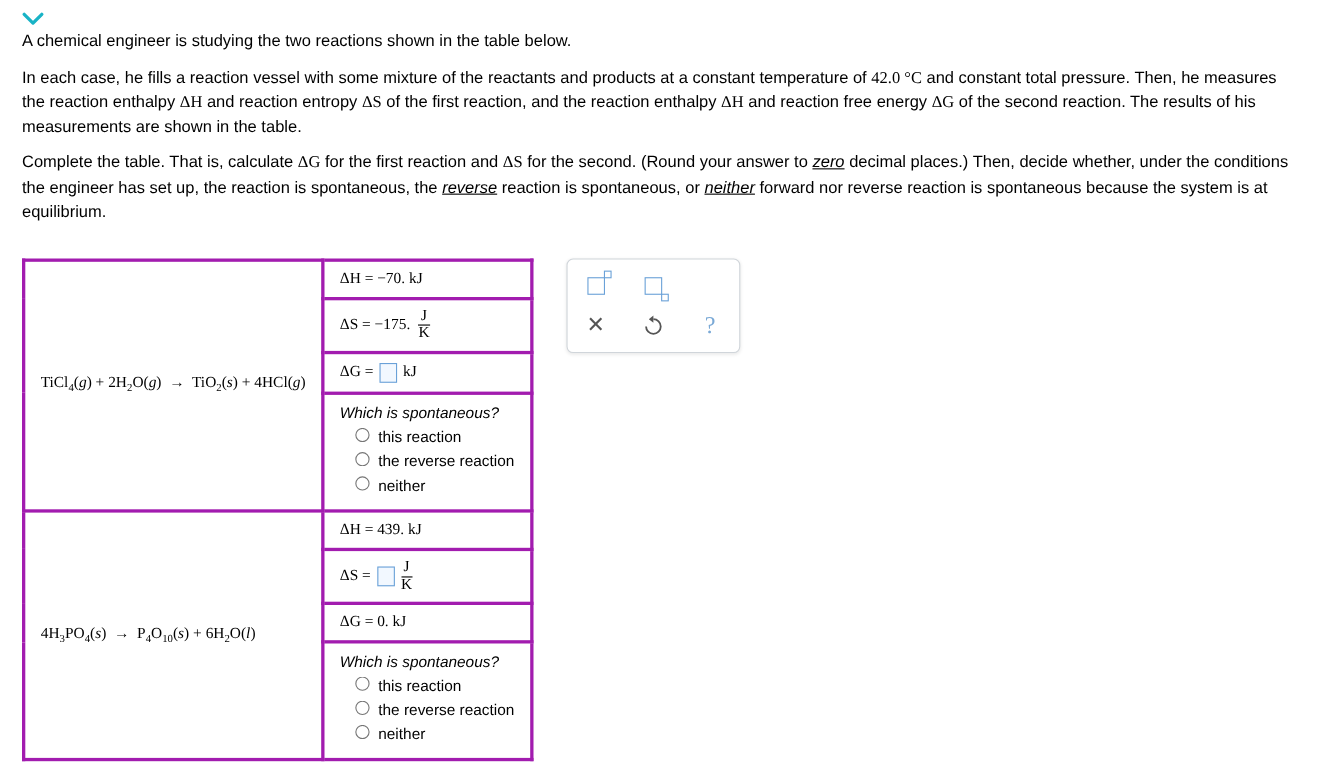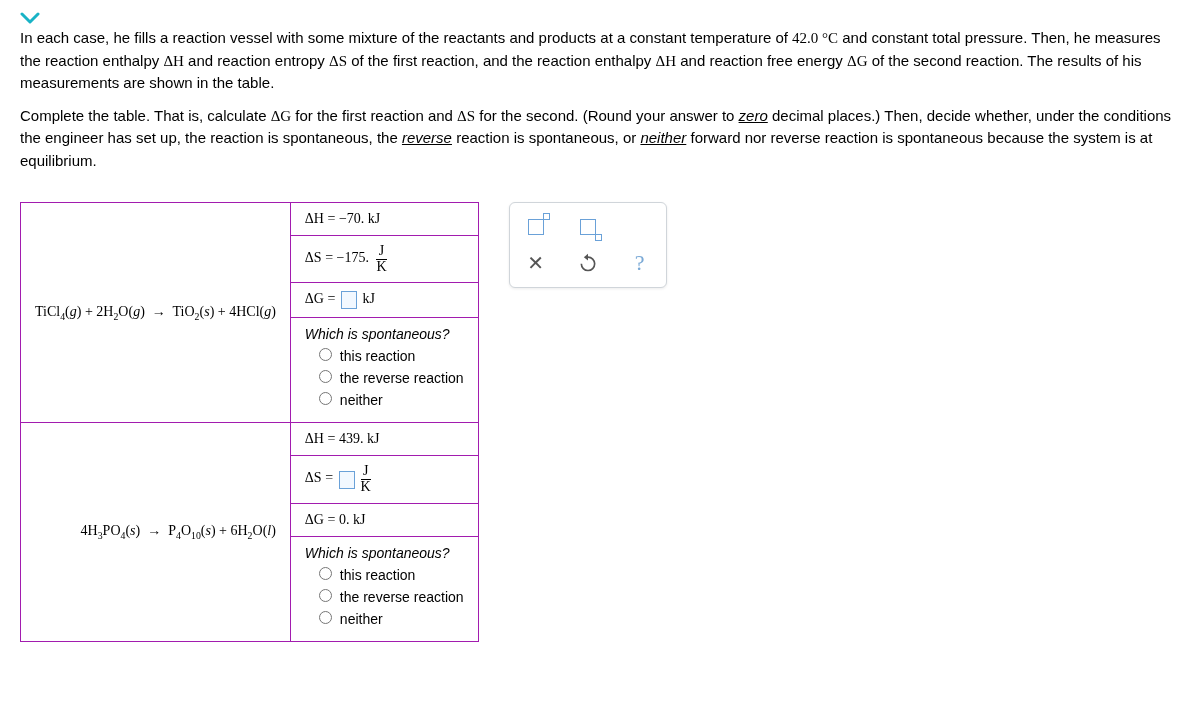"A chemical engineer is studying" p { html: none -> <p> <span>A chemical engineer is studying the two reactions shown in the table below.</span> </p> }
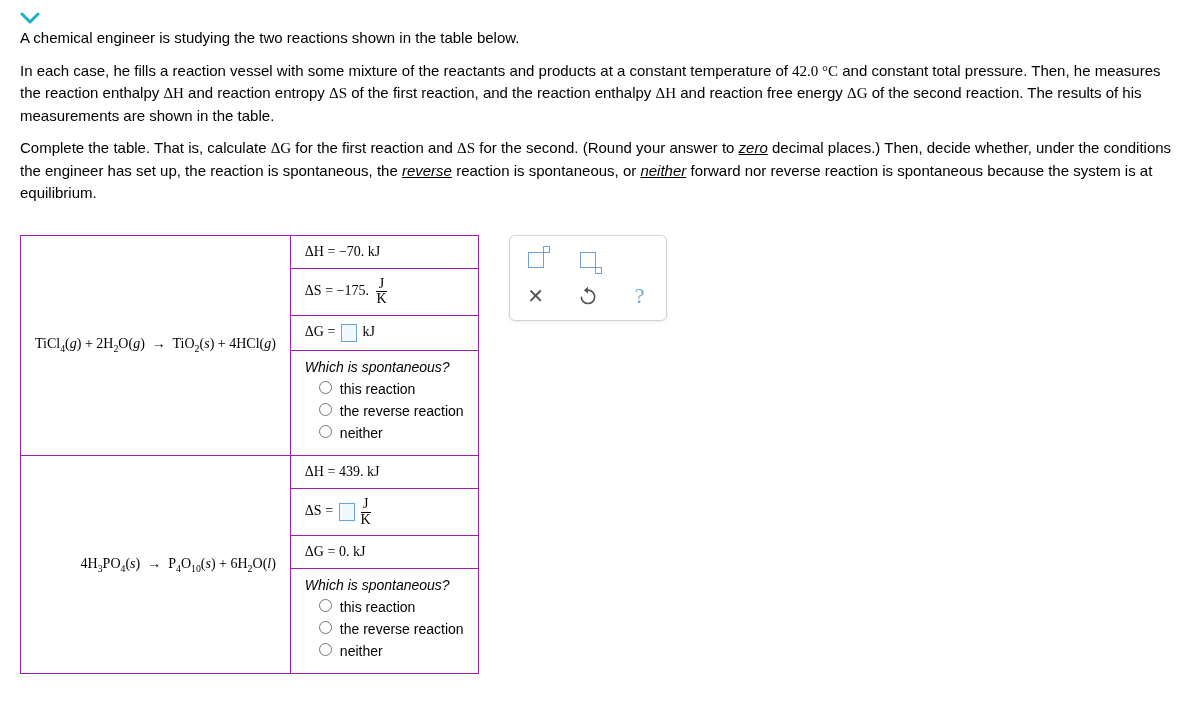"ΔH = −70. kJ" table.reactions td { border: 1px solid #a21caf -> 3px solid #a21caf }
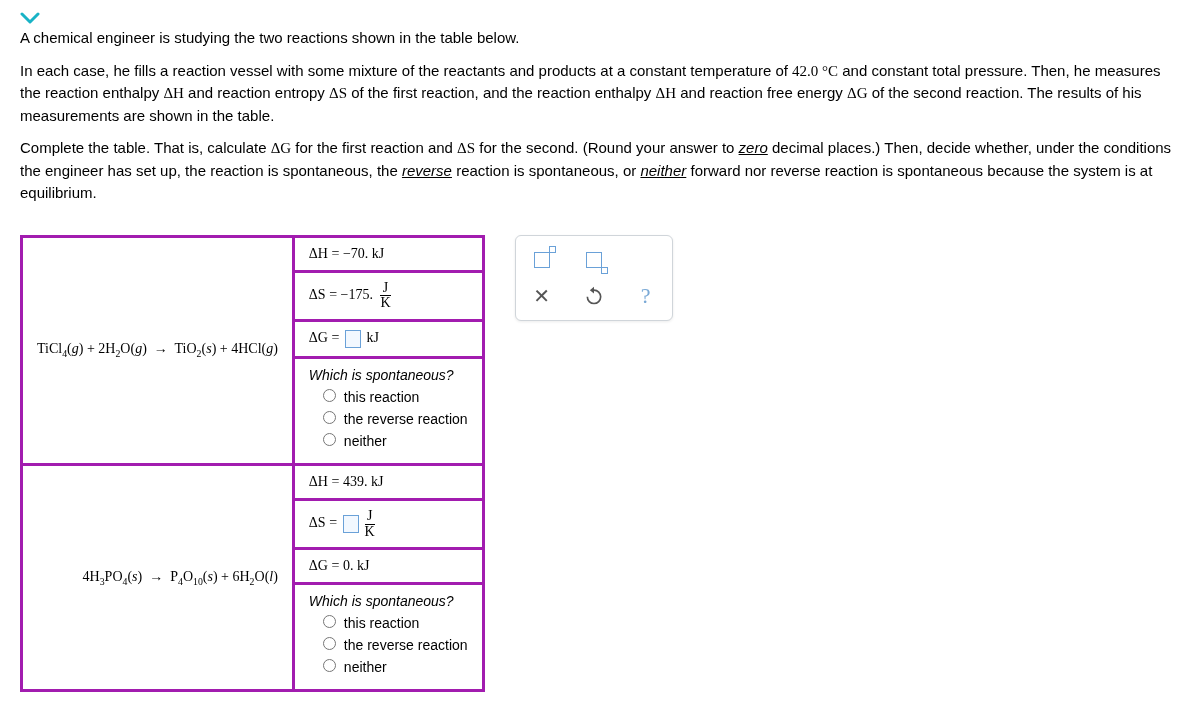"4H3PO4(s) → P4O10(s) + 6H2O(l)" td.reaction-cell { text-align: right -> none }
